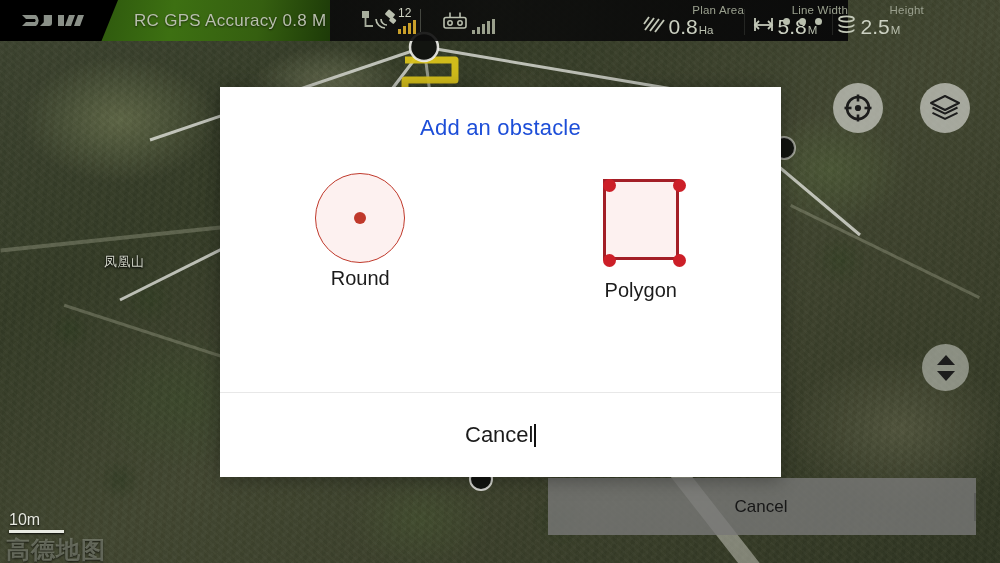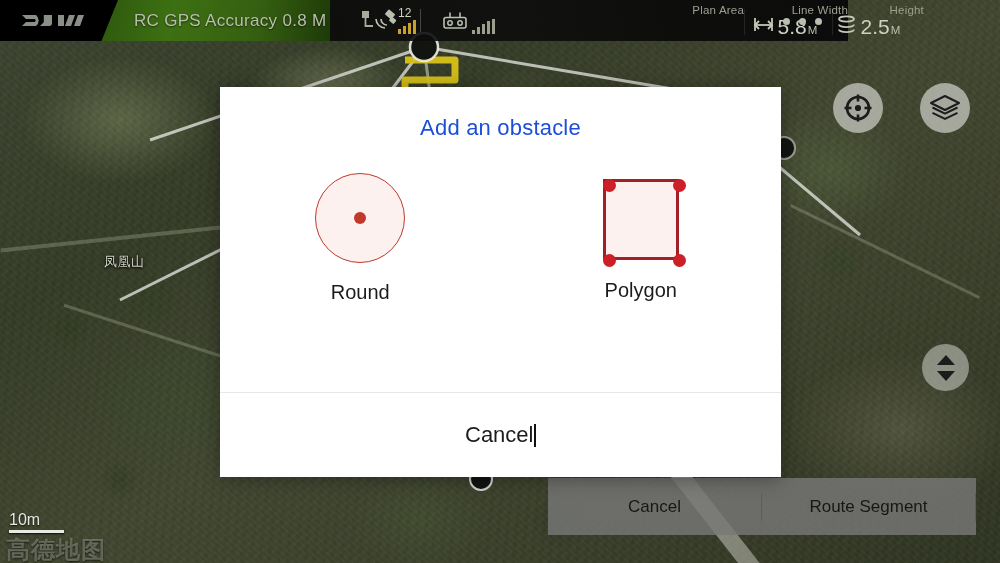"0.8" div.stat-value { html: none -> <div> <svg> <g> <line></line> <line></line> <line></line> <line></line> </g> </svg> <span>0.8</span> <span>Ha</span> </div> }
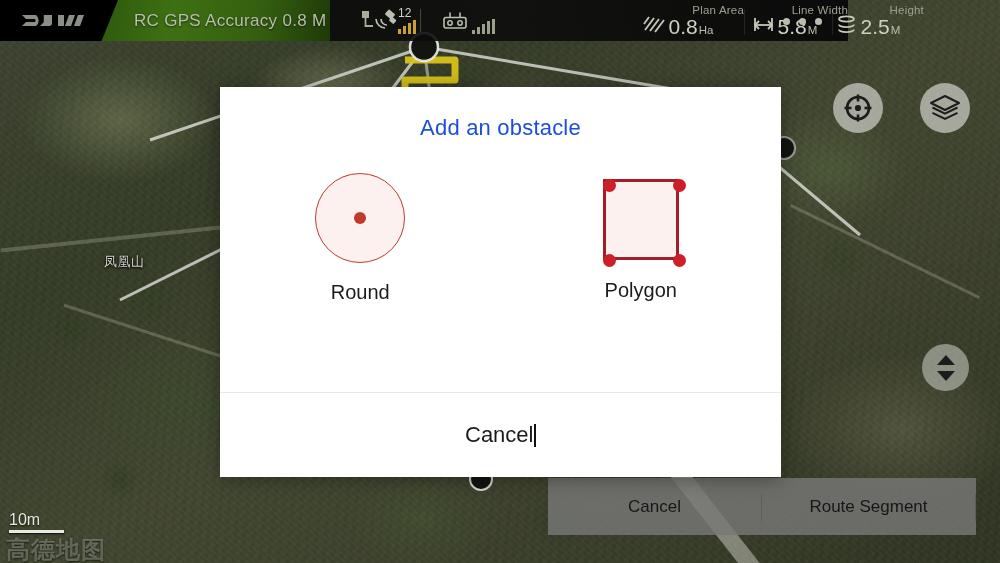"Round" .opt-label { margin-top: 18px -> 4px }
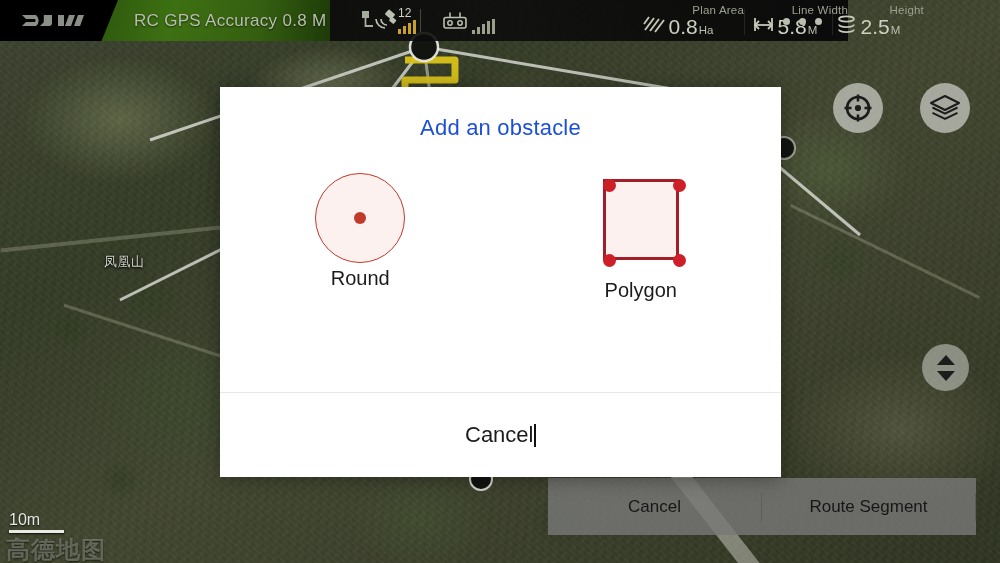"Route Segment" div.bb-item { html: <div>Route Segment</div> -> none }
